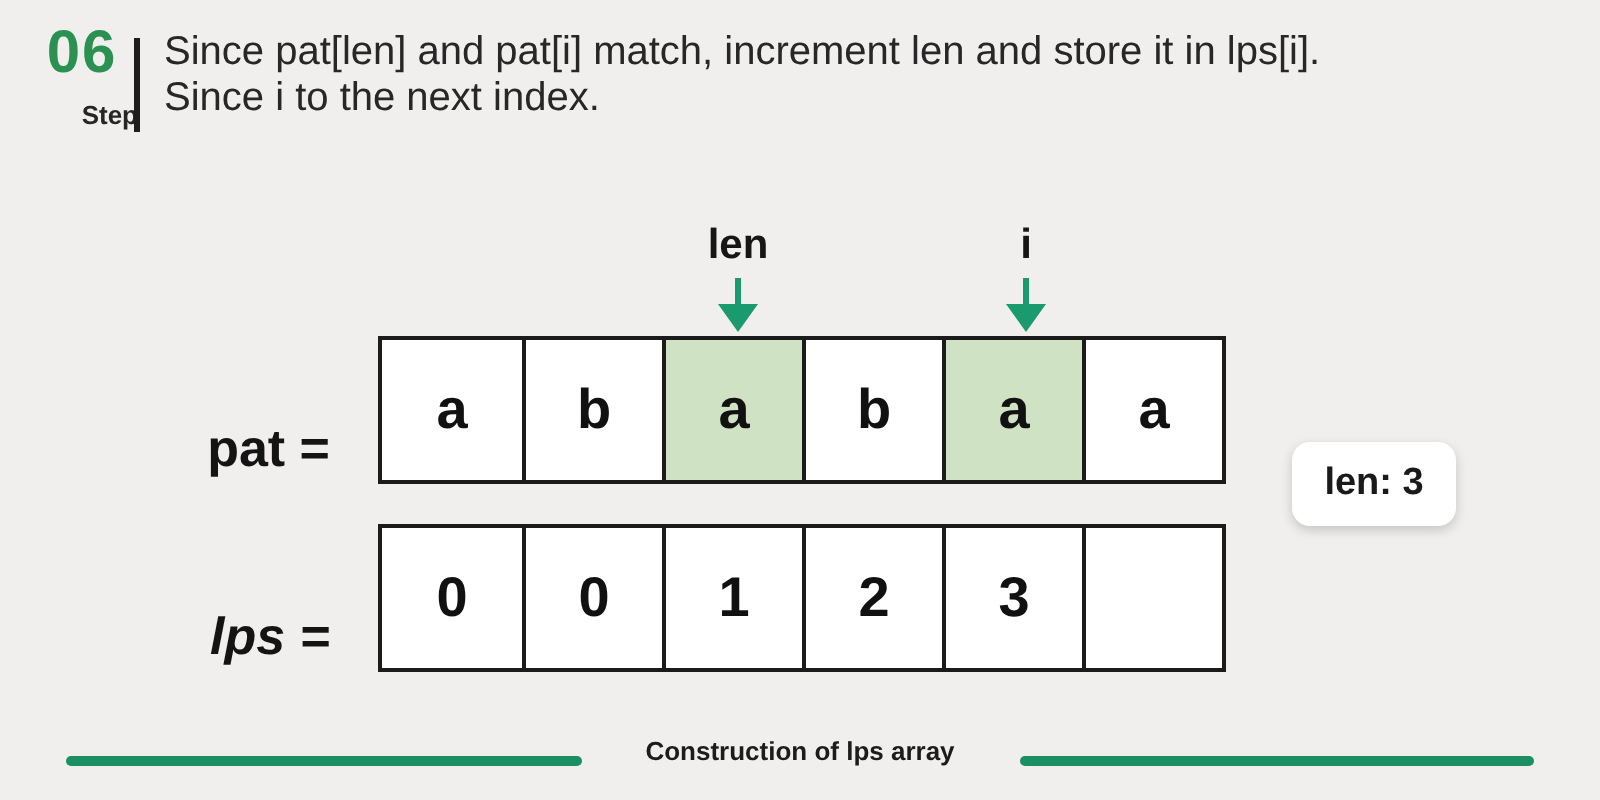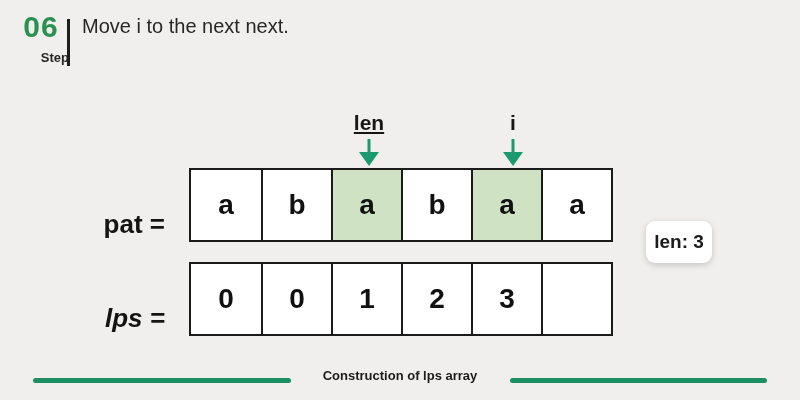"Since pat[len] and pat[i] match," div { html: none -> <div>Since pat[len] and pat[i] match, increment len and store it in lps[i].</div> }
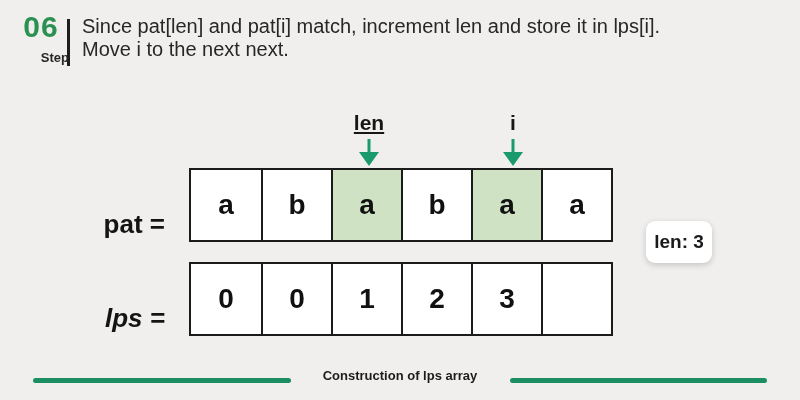"Move i to the next" div { text: Move i to the next next -> Since i to the next index }
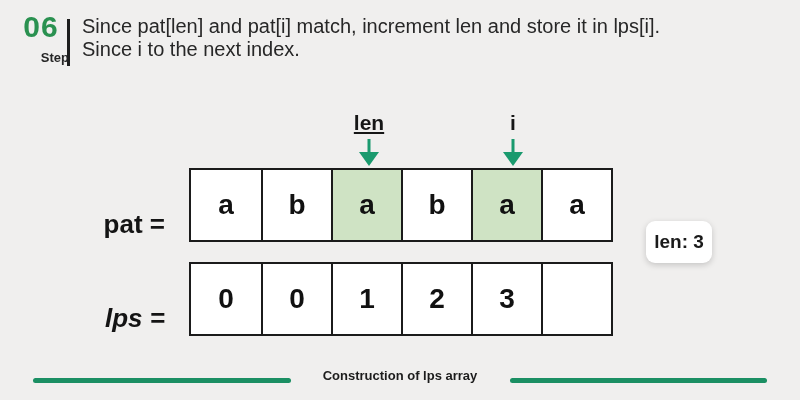"len" .pointer-label.len { text-decoration: underline -> none }
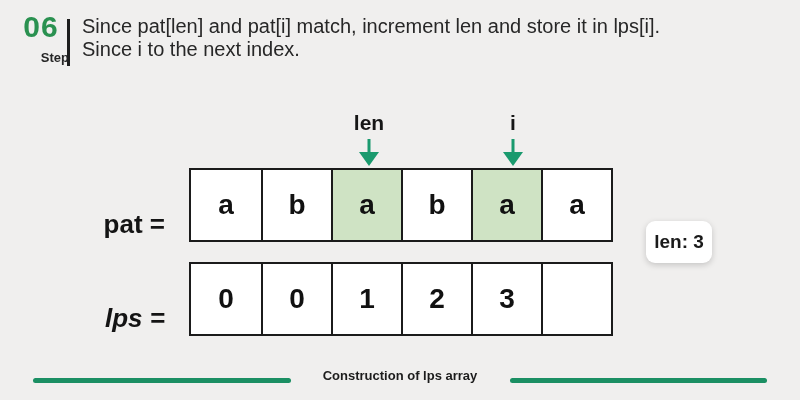"len: 3" .len-badge { width: 66px -> 82px }
